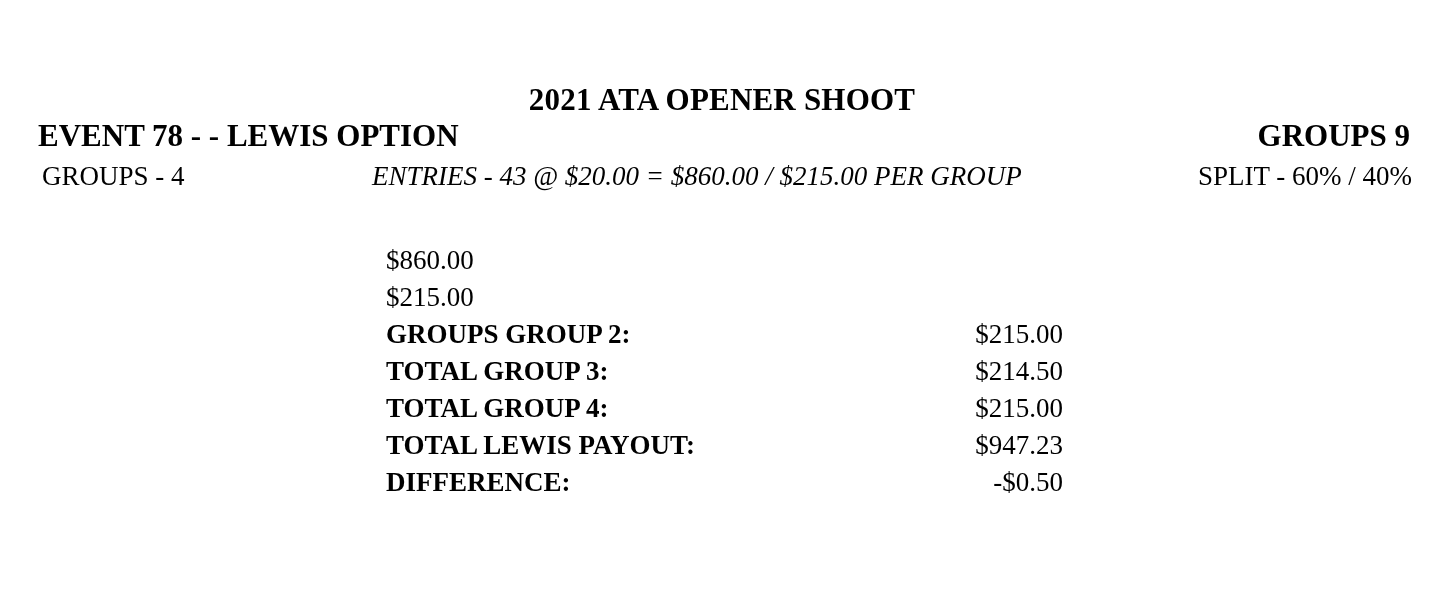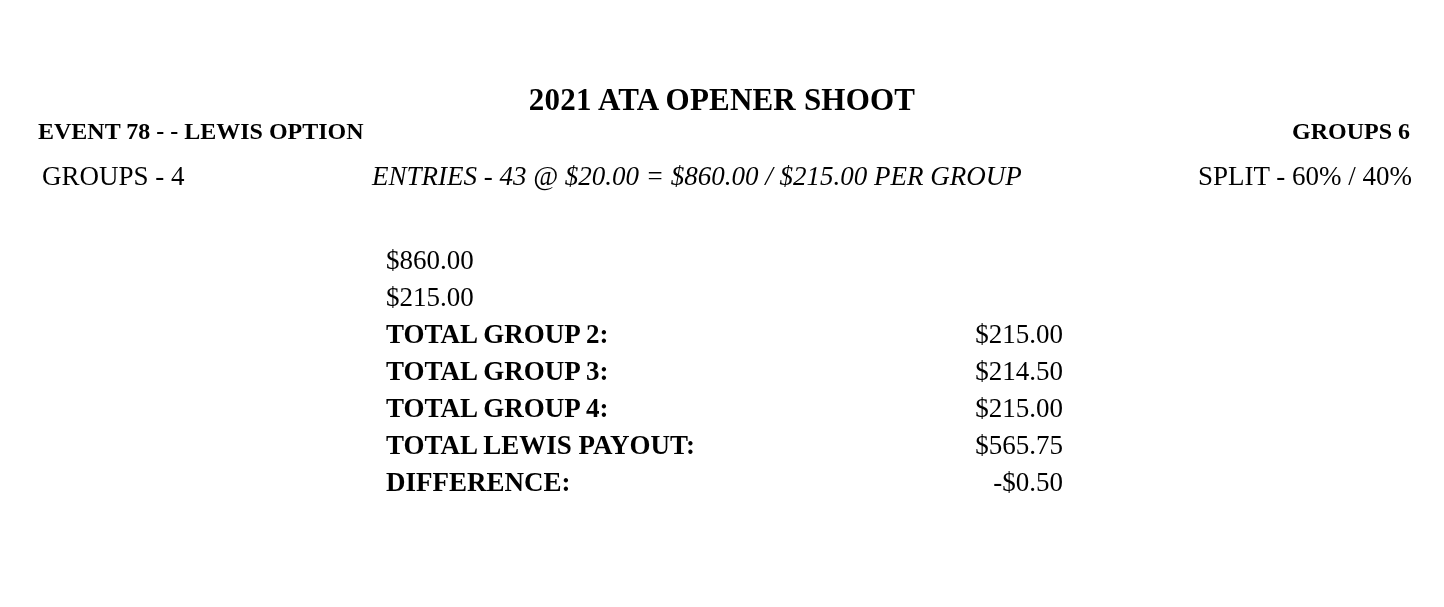"EVENT 78 - - LEWIS" .event-line { font-size: 24px -> 31px }
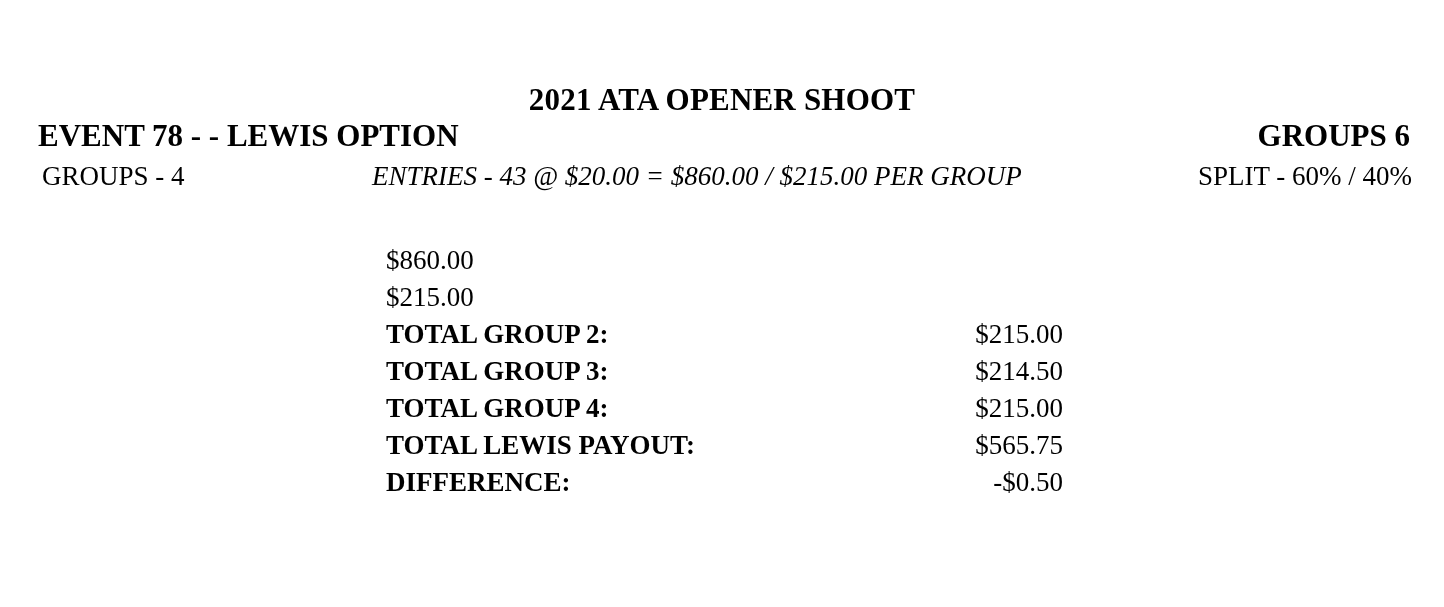"GROUPS 6" span.right { text: 6 -> 9 }
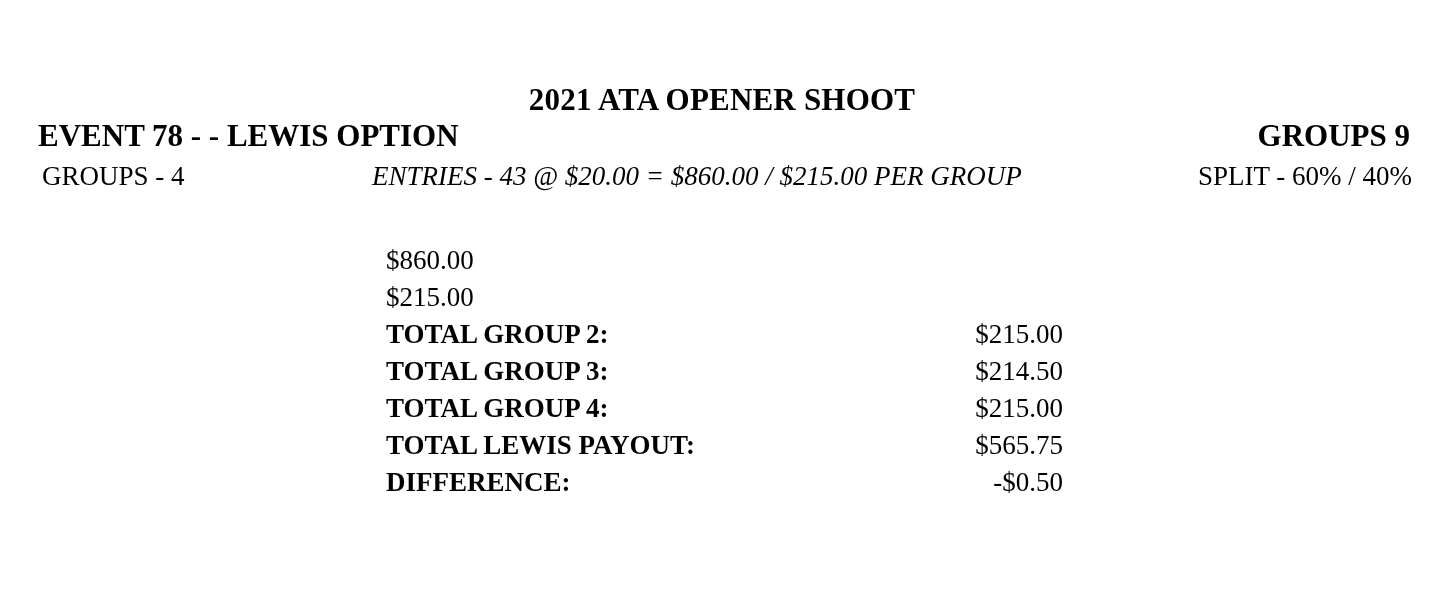"TOTAL GROUP 2:" span.label { text: TOTAL -> GROUPS }
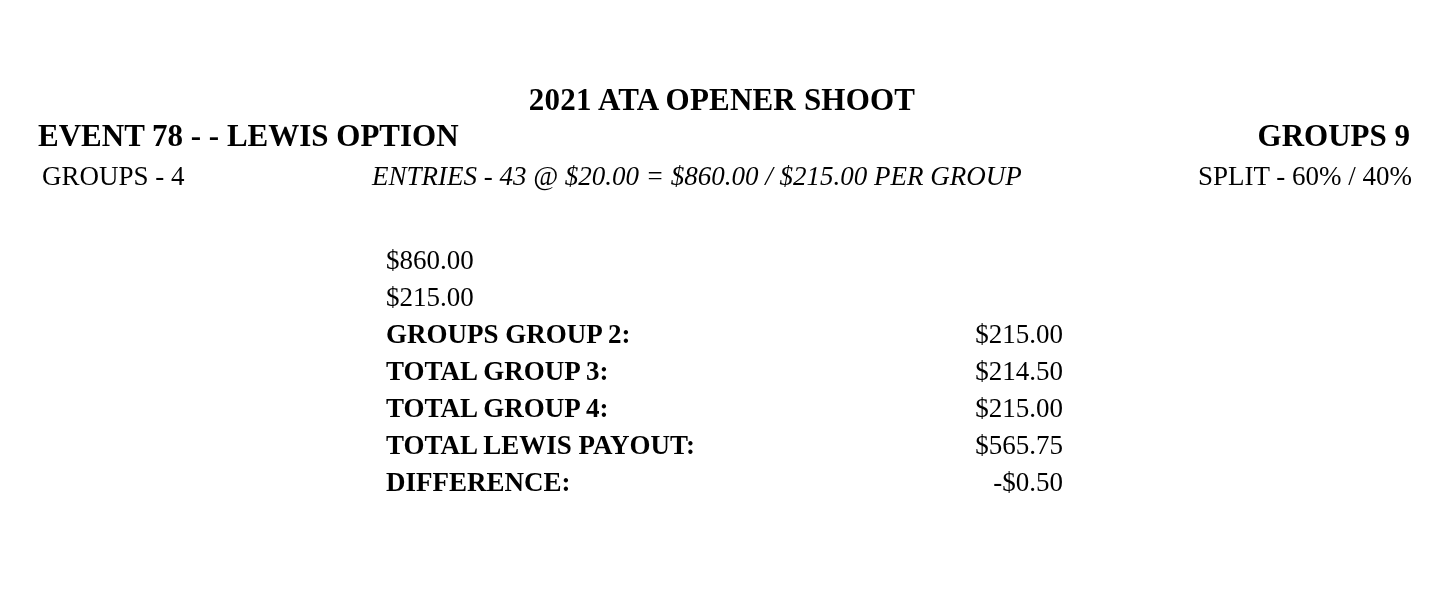"$565.75" span.value { text: $565.75 -> $947.23 }
